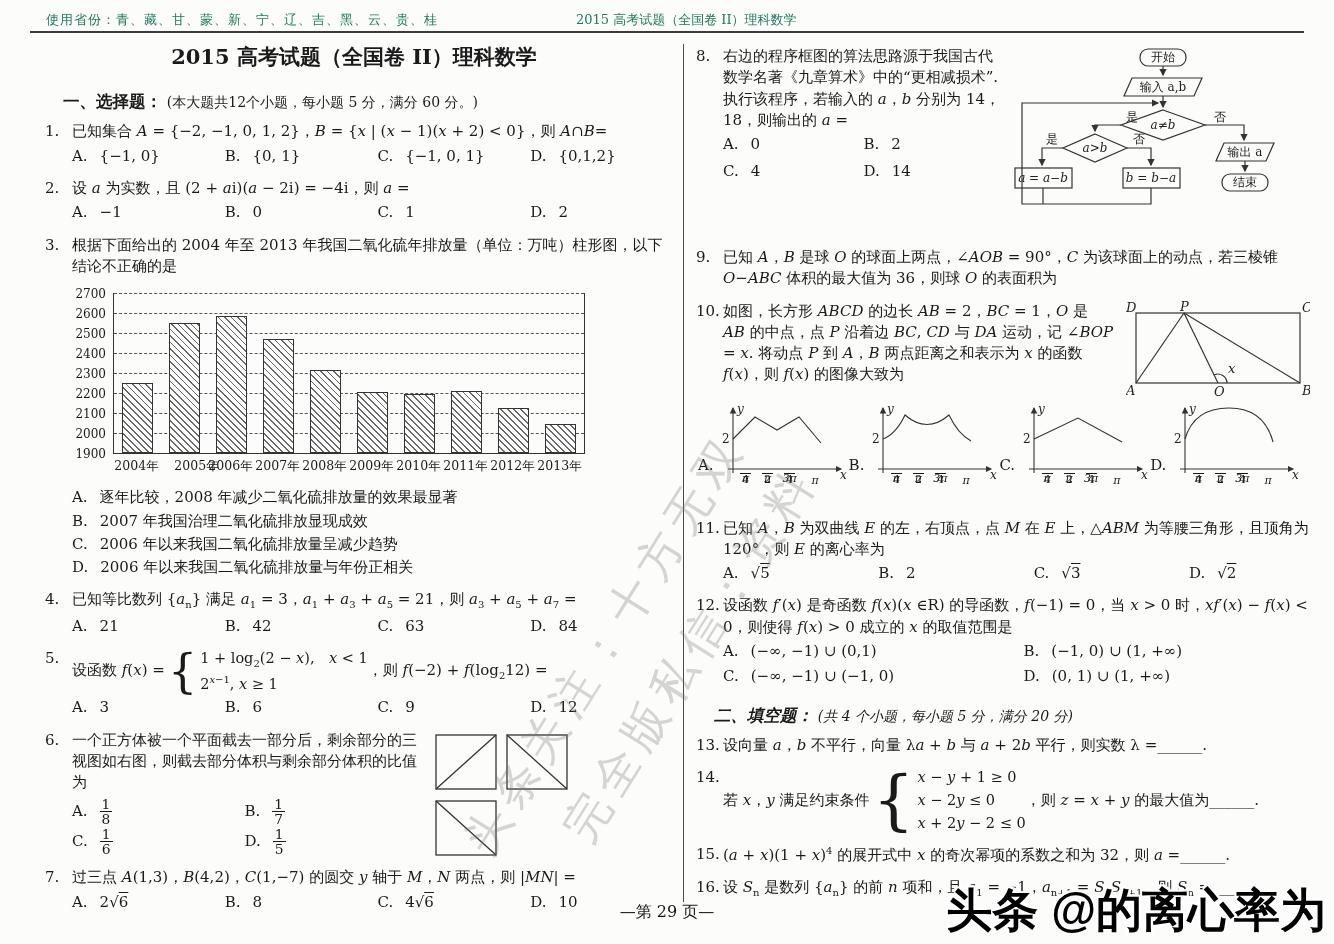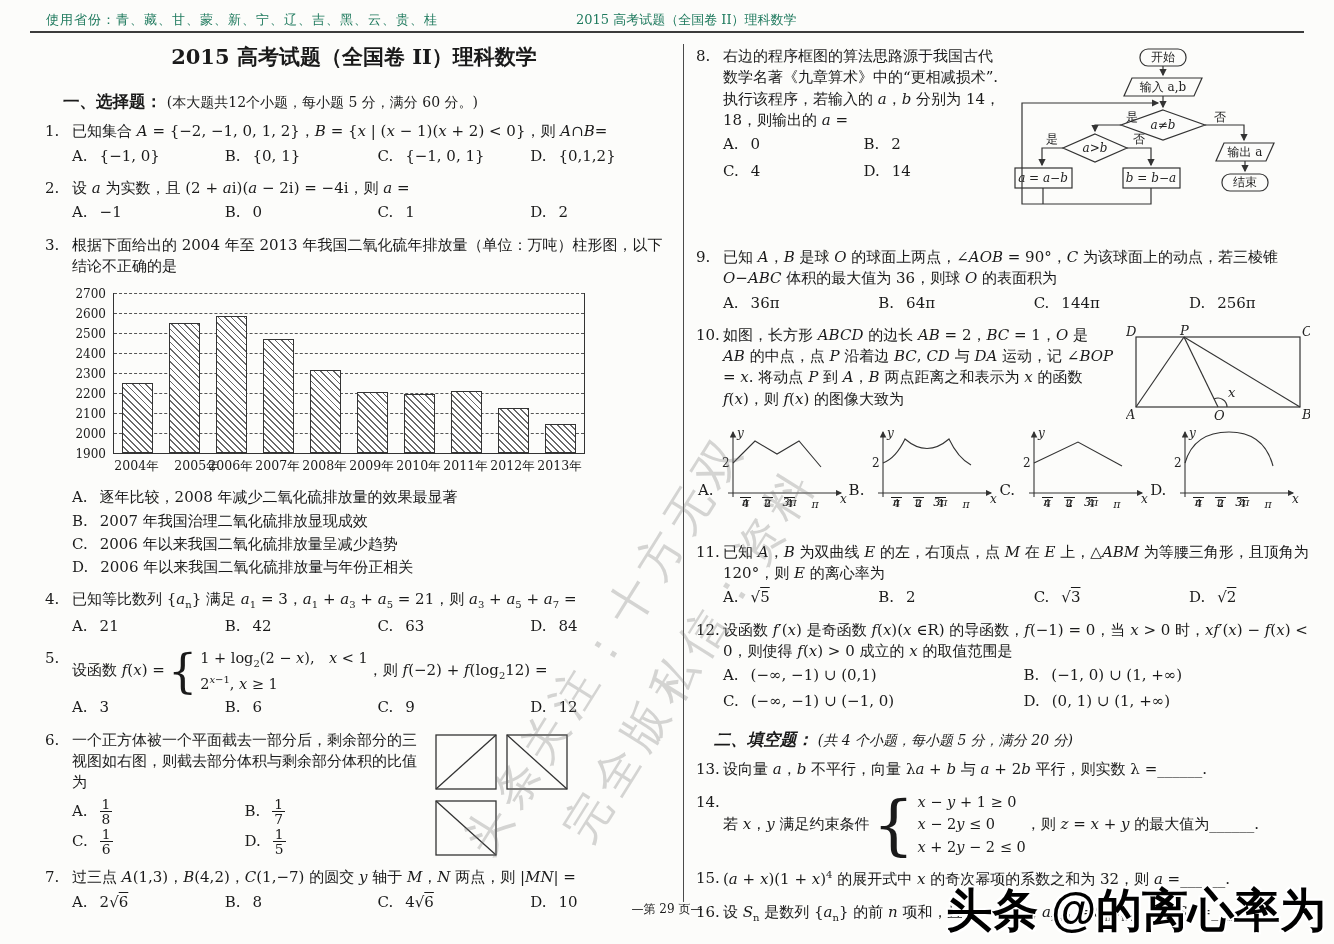"A. 36π" div.opts { html: <div> <span><span>A.</span><span>36π</span></span> <span><span>B.</span><span>64π</span></span> <span><span>C.</span><span>144π</span></span> <span><span>D.</span><span>256π</span></span> </div> -> none }
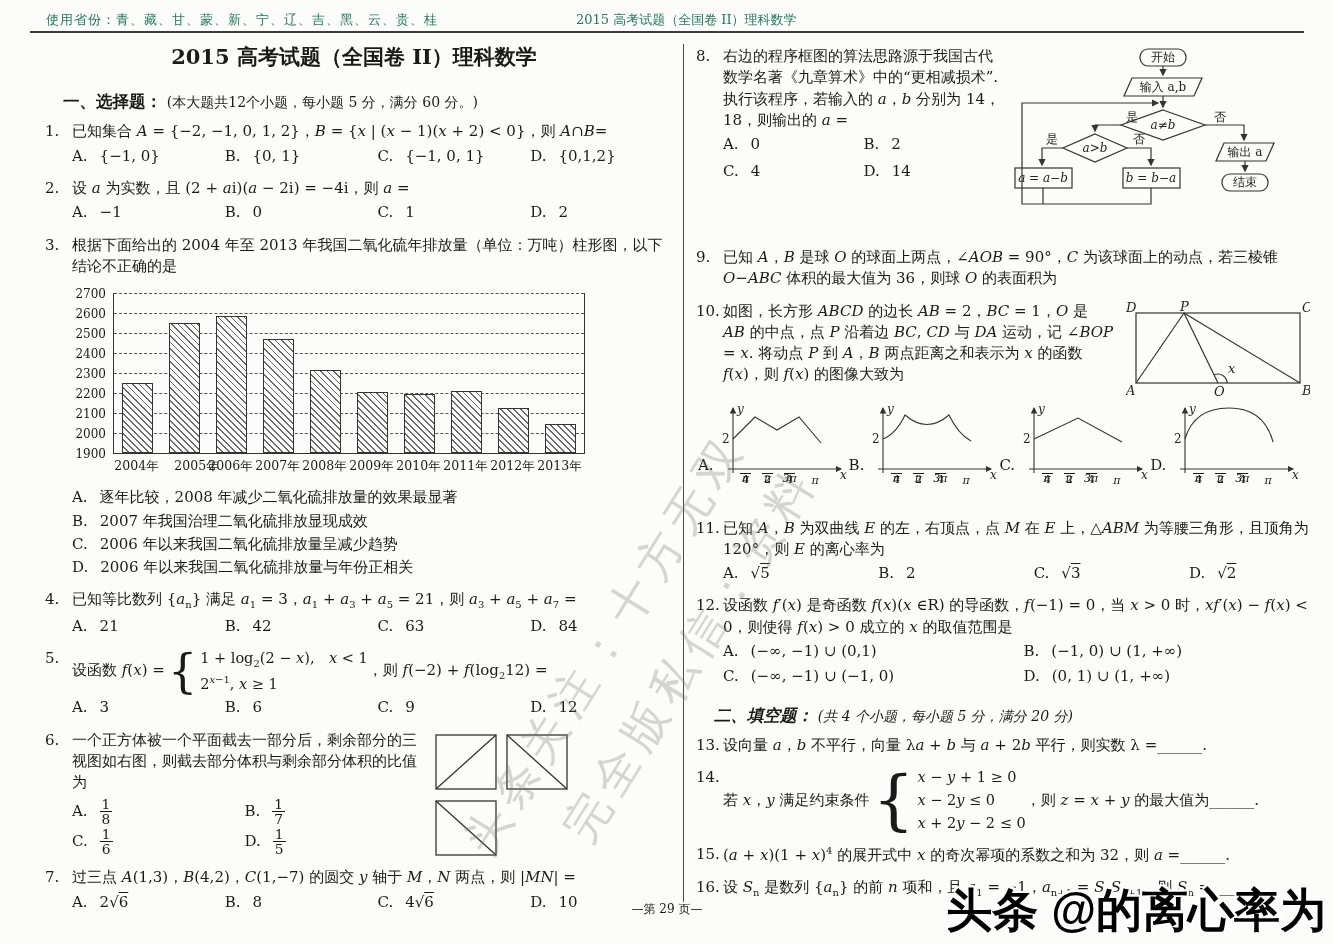"—第 29 页—" .footer-page { font-size: 12px -> 16px }
